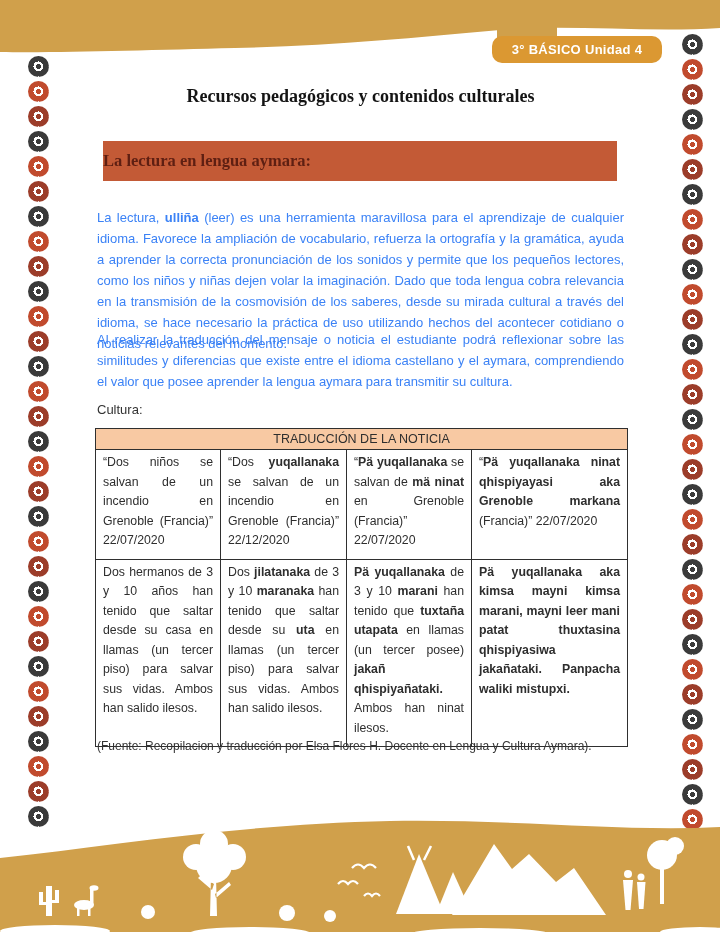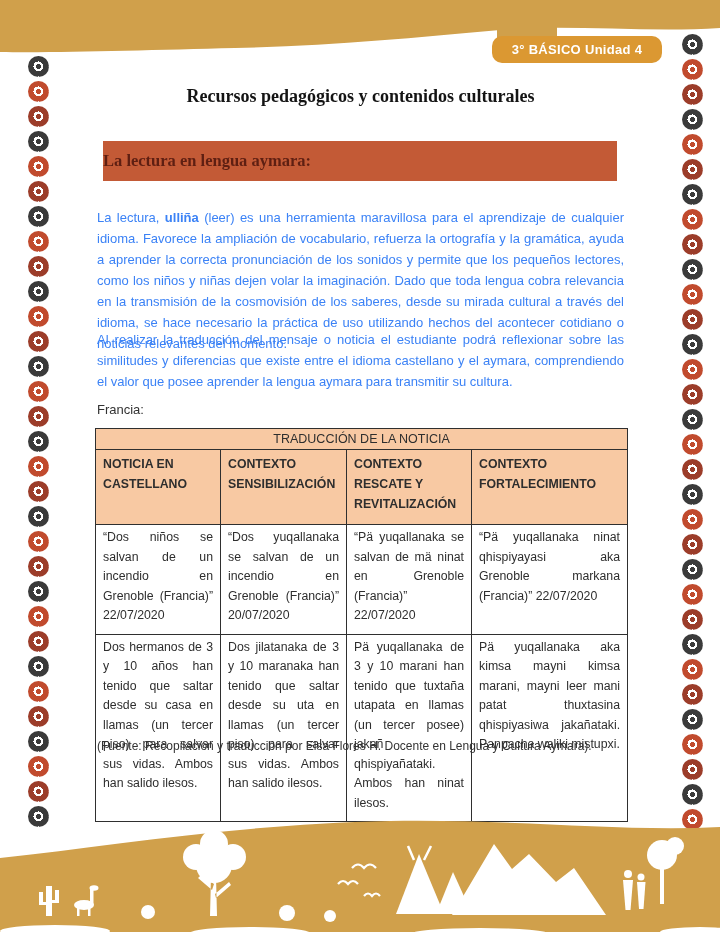"Francia:" div.examples-label { text: Francia -> Cultura }
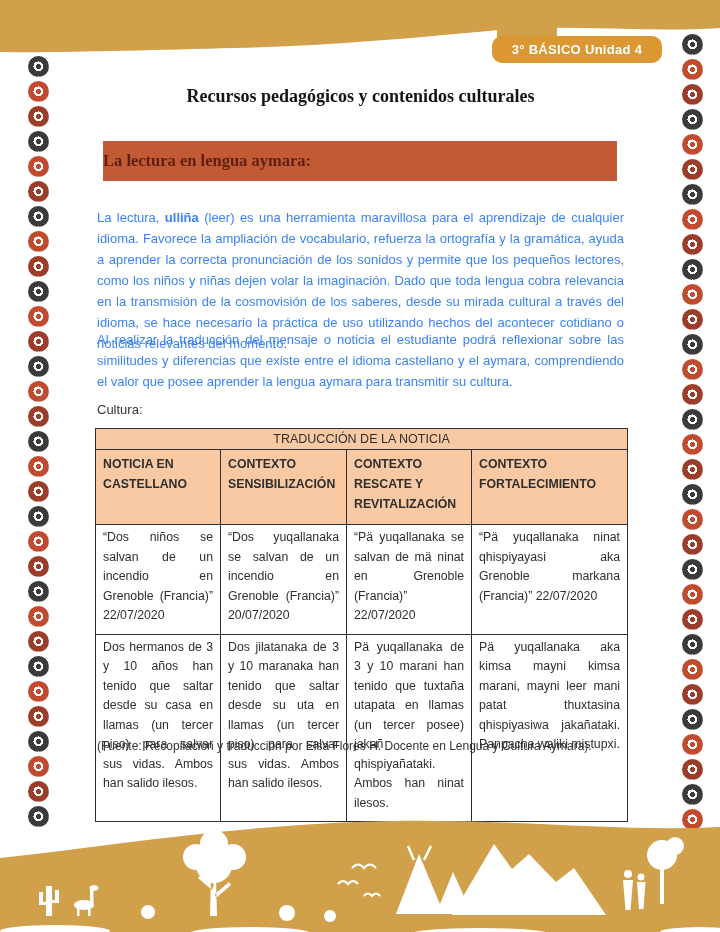"NOTICIA EN CASTELLANO" tr { html: <tr> <th>NOTICIA EN CASTELLANO</th> <th>CONTEXTO SENSIBILIZACIÓN</th> <th>CONTEXTO RESCATE Y REVITALIZACIÓN</th> <th>CONTEXTO FORTALECIMIENTO</th> </tr> -> none }
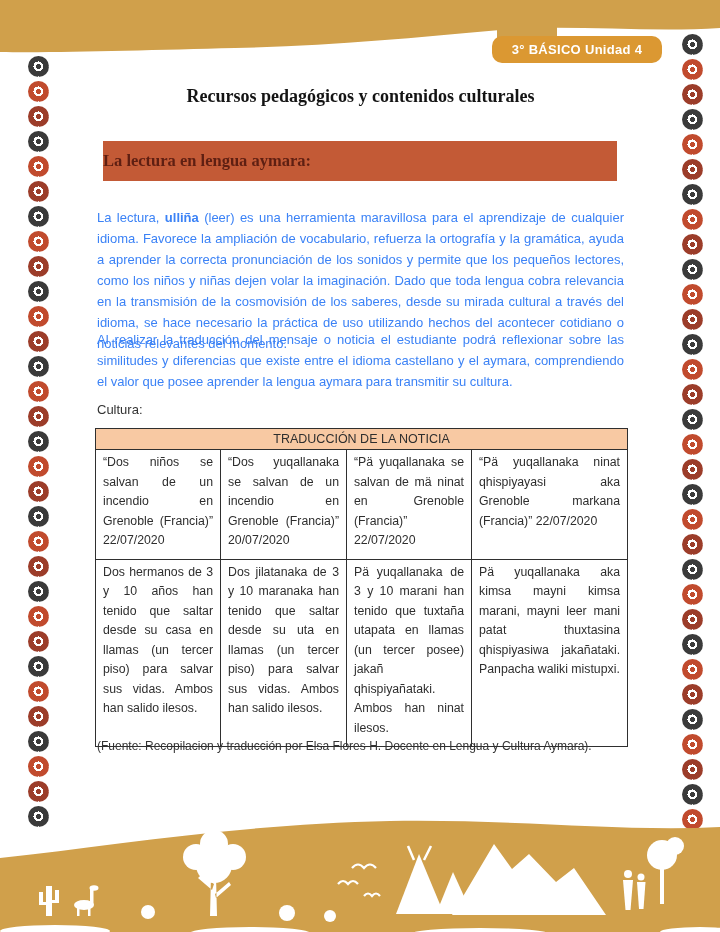"yuqallanaka" .ttable td .b { font-weight: normal -> bold }
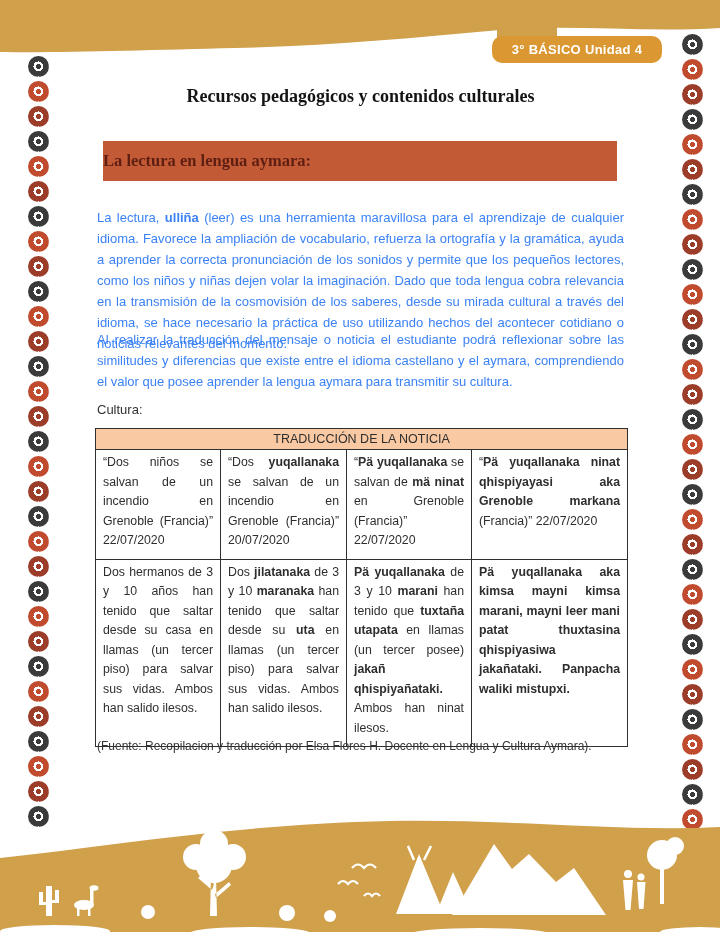"se salvan de un incendio" span { text: 20/07/2020 -> 22/12/2020 }
